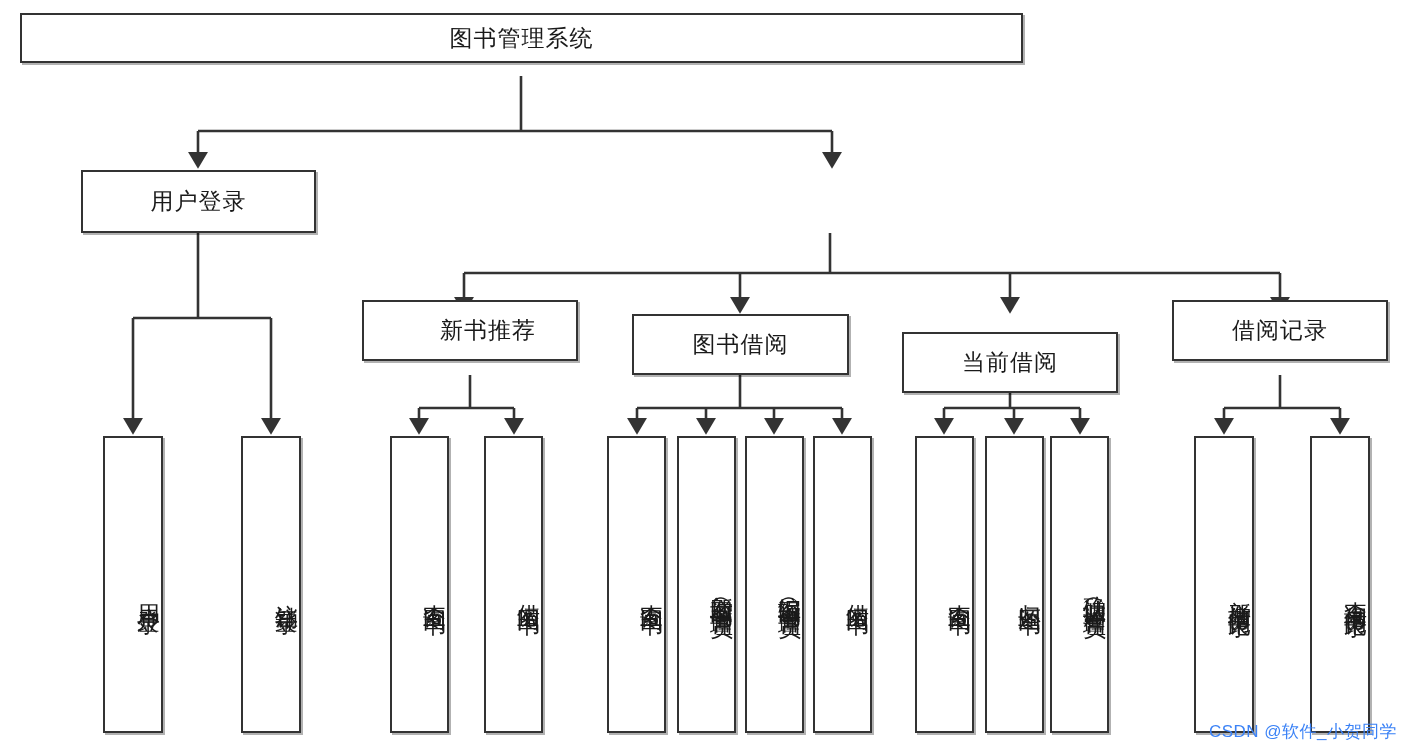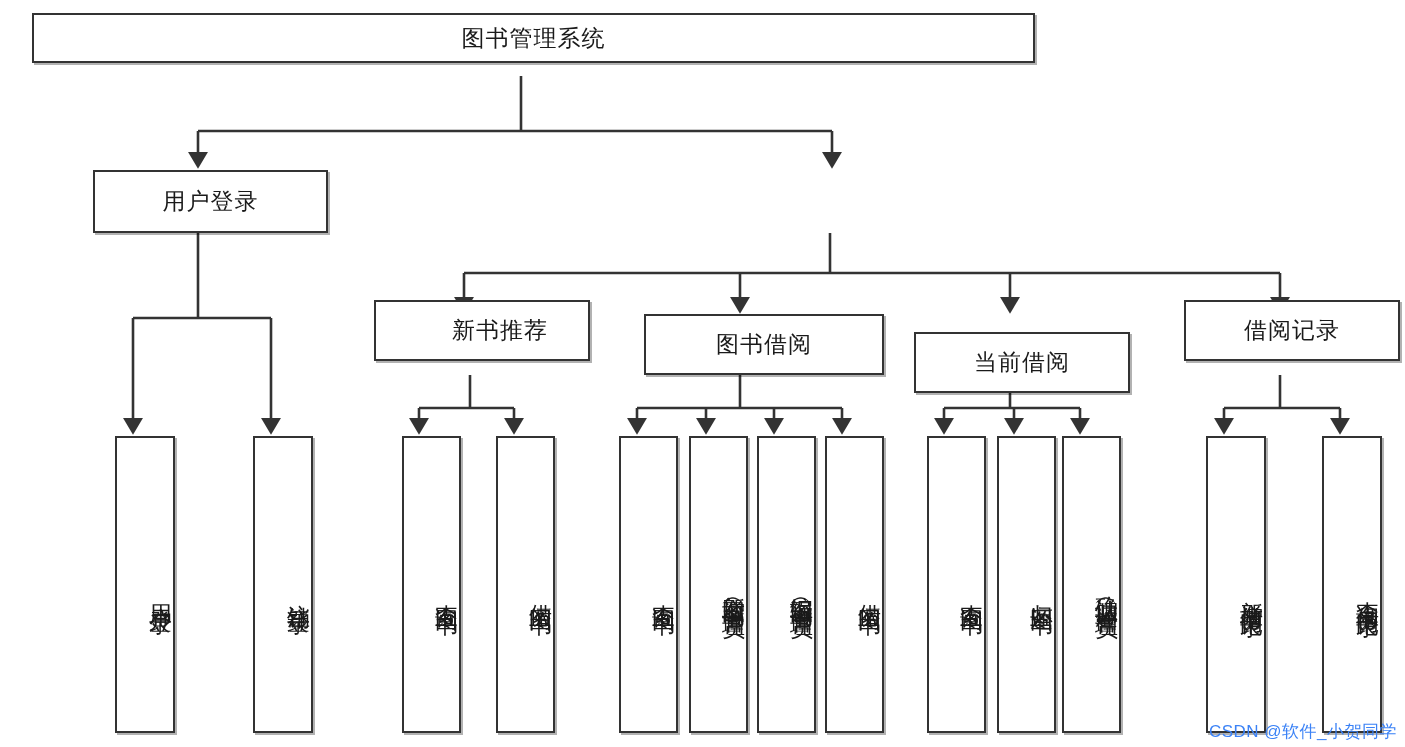"图书管理系统" .node { margin-left: 12px -> none }
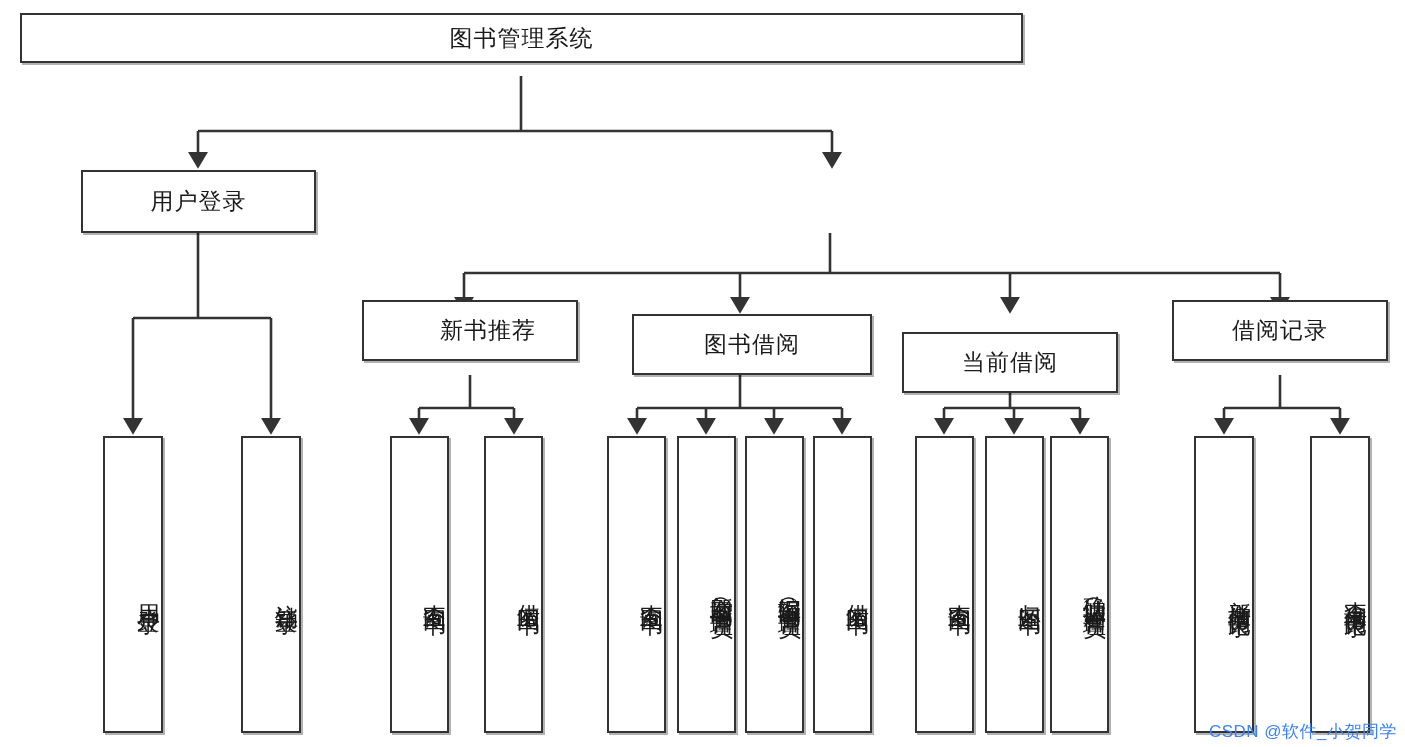"图书借阅" div.node { width: 240px -> 217px }
